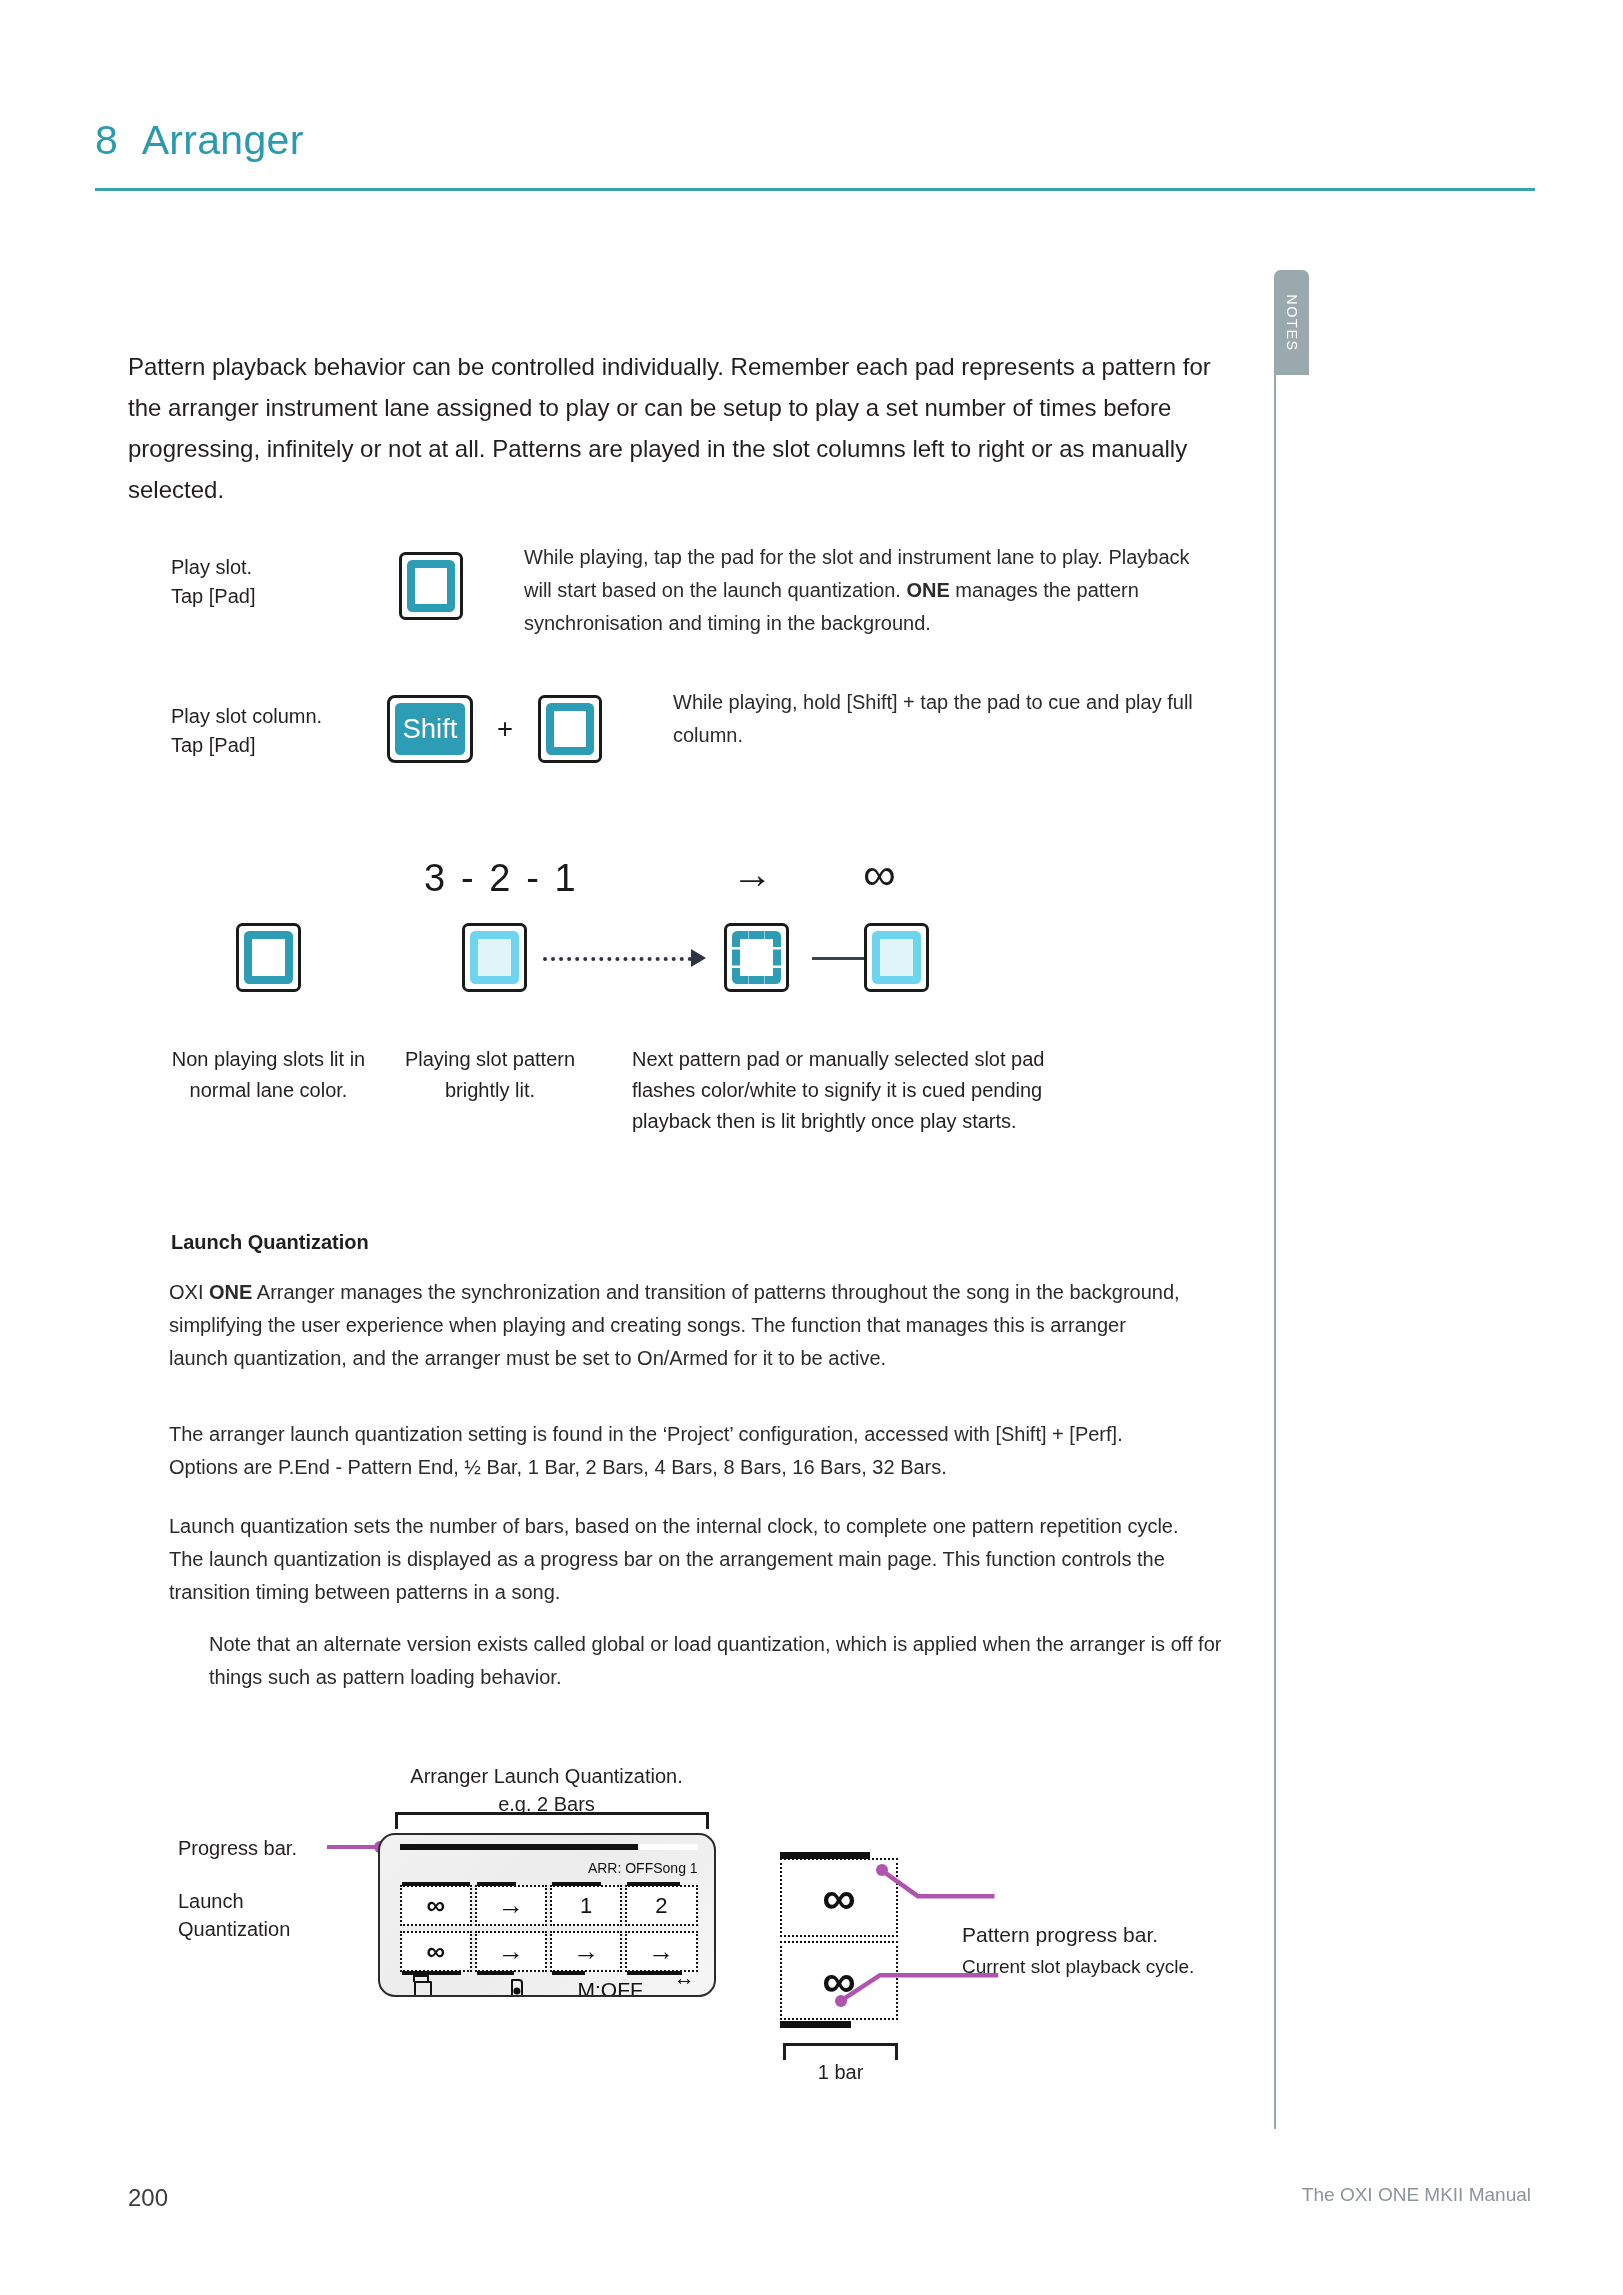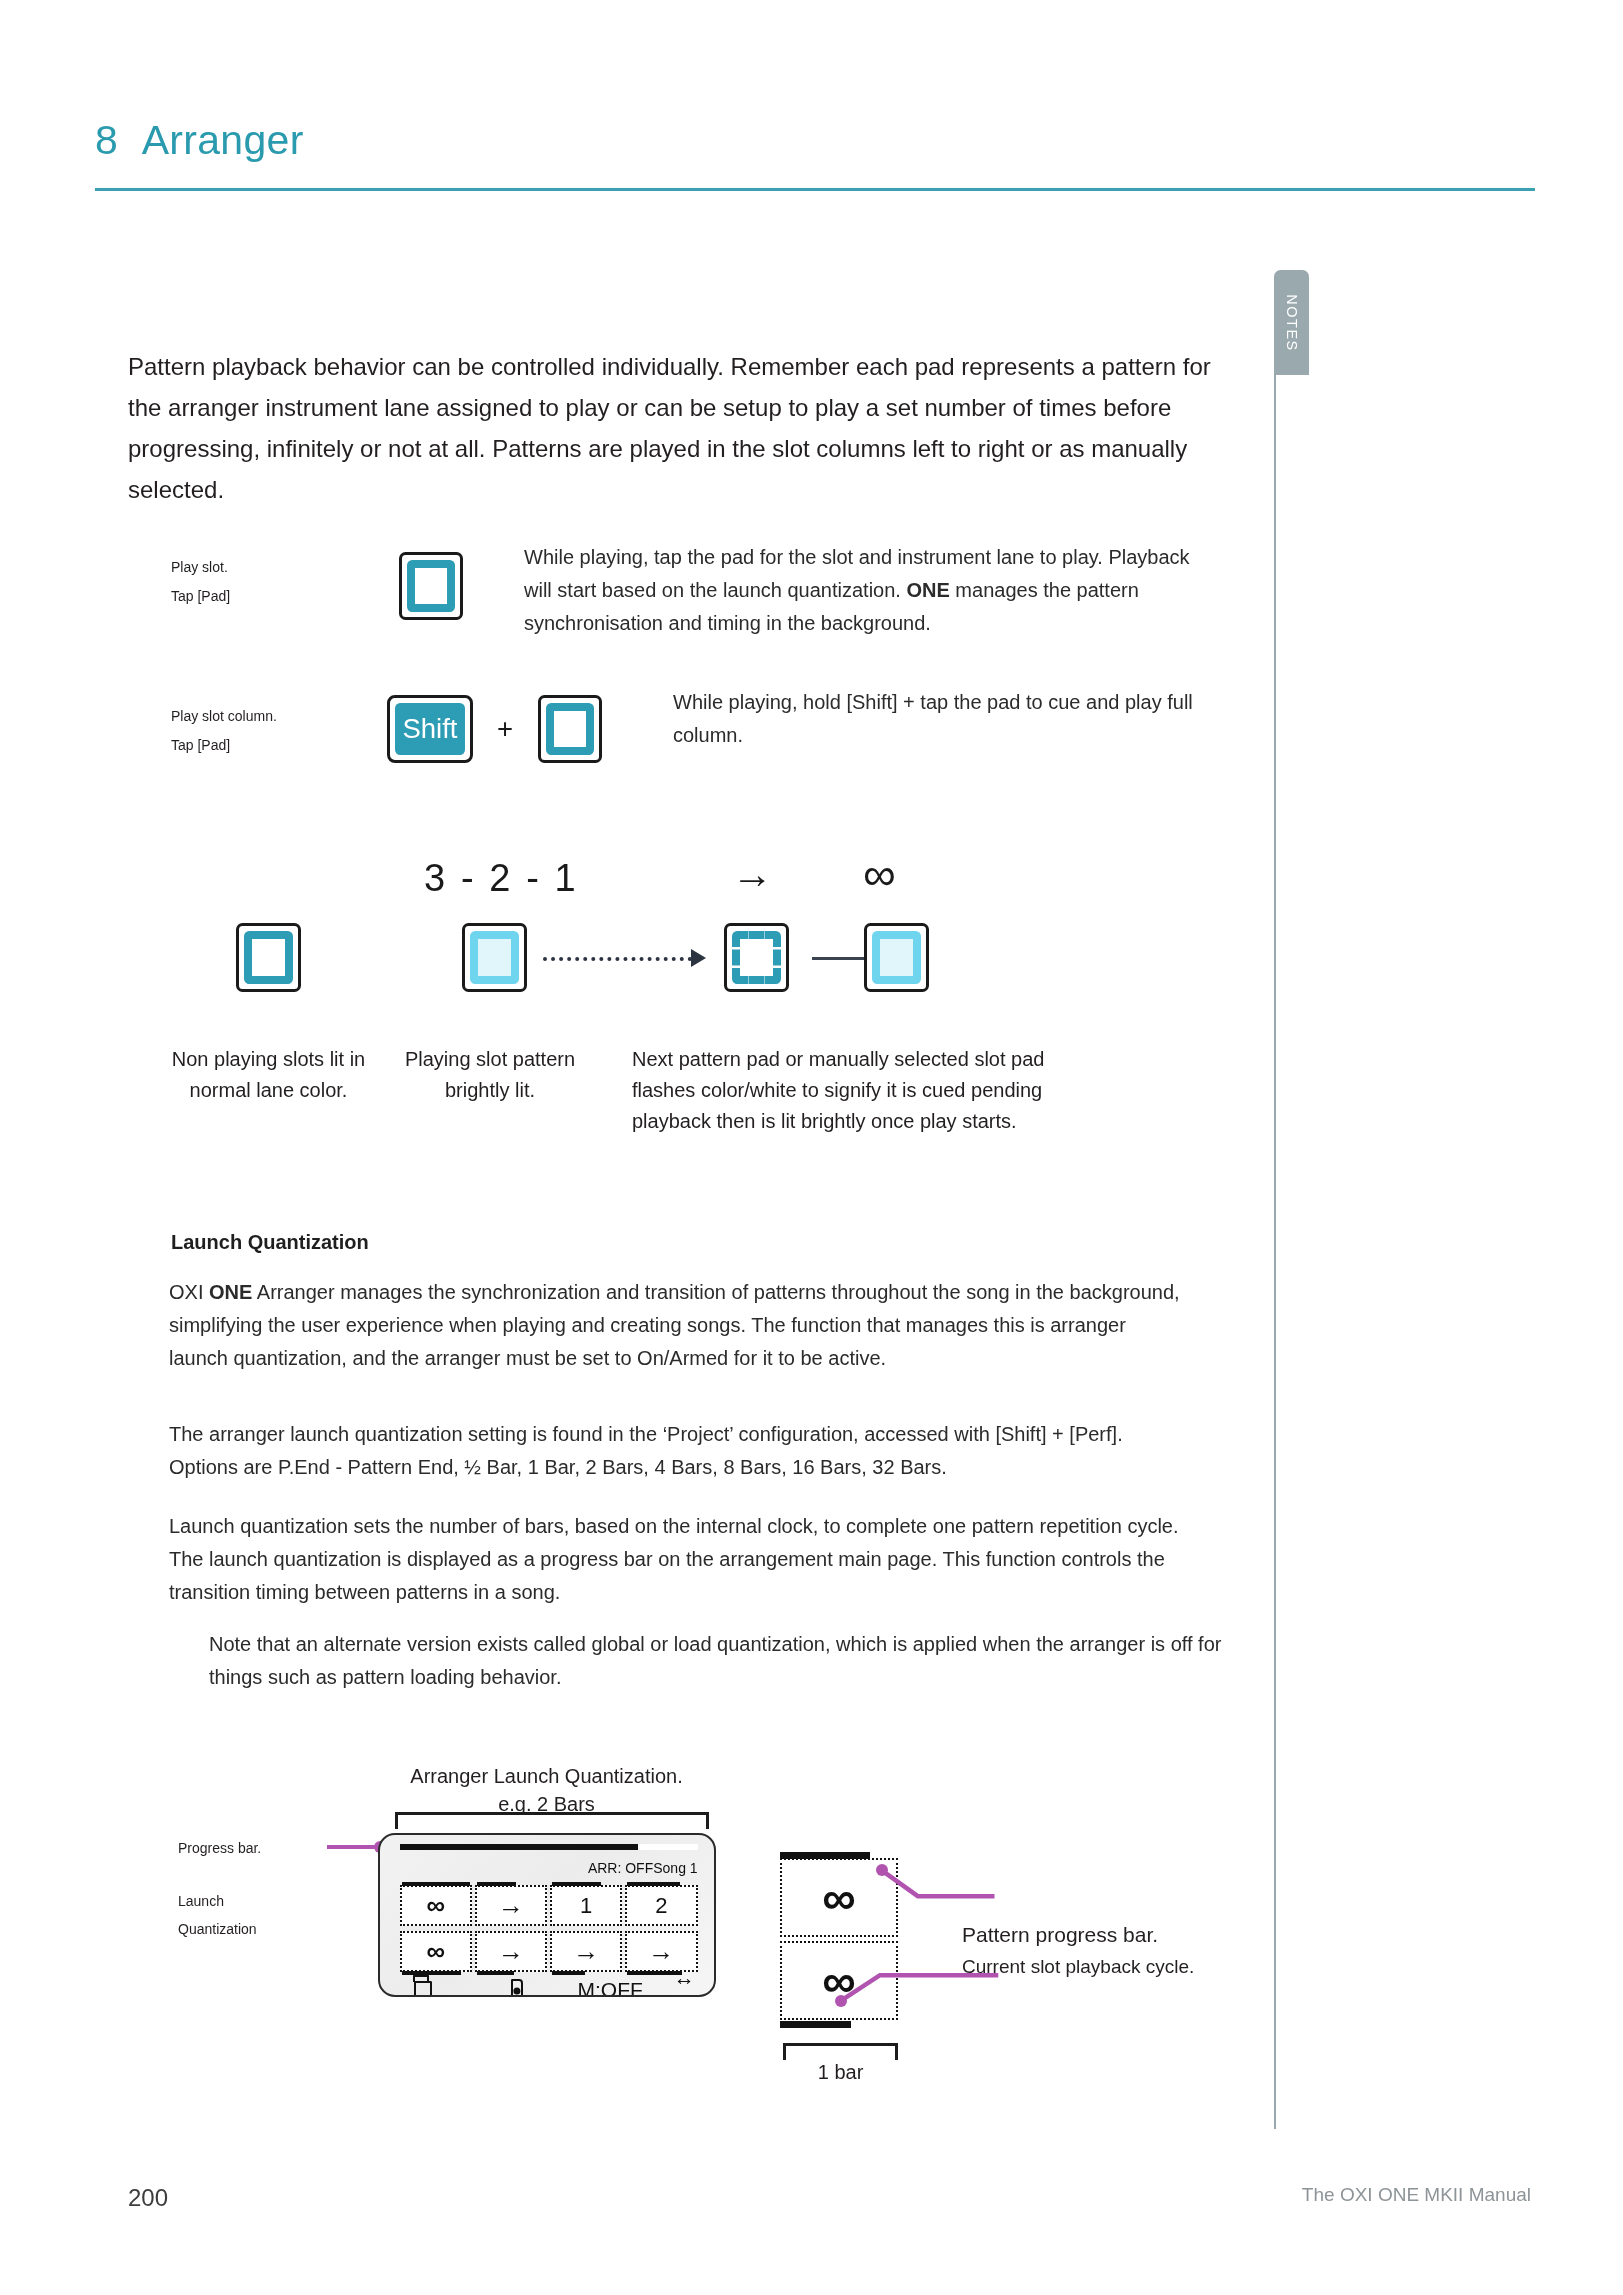"Play slot." .lbl { font-size: 14px -> 20px }
